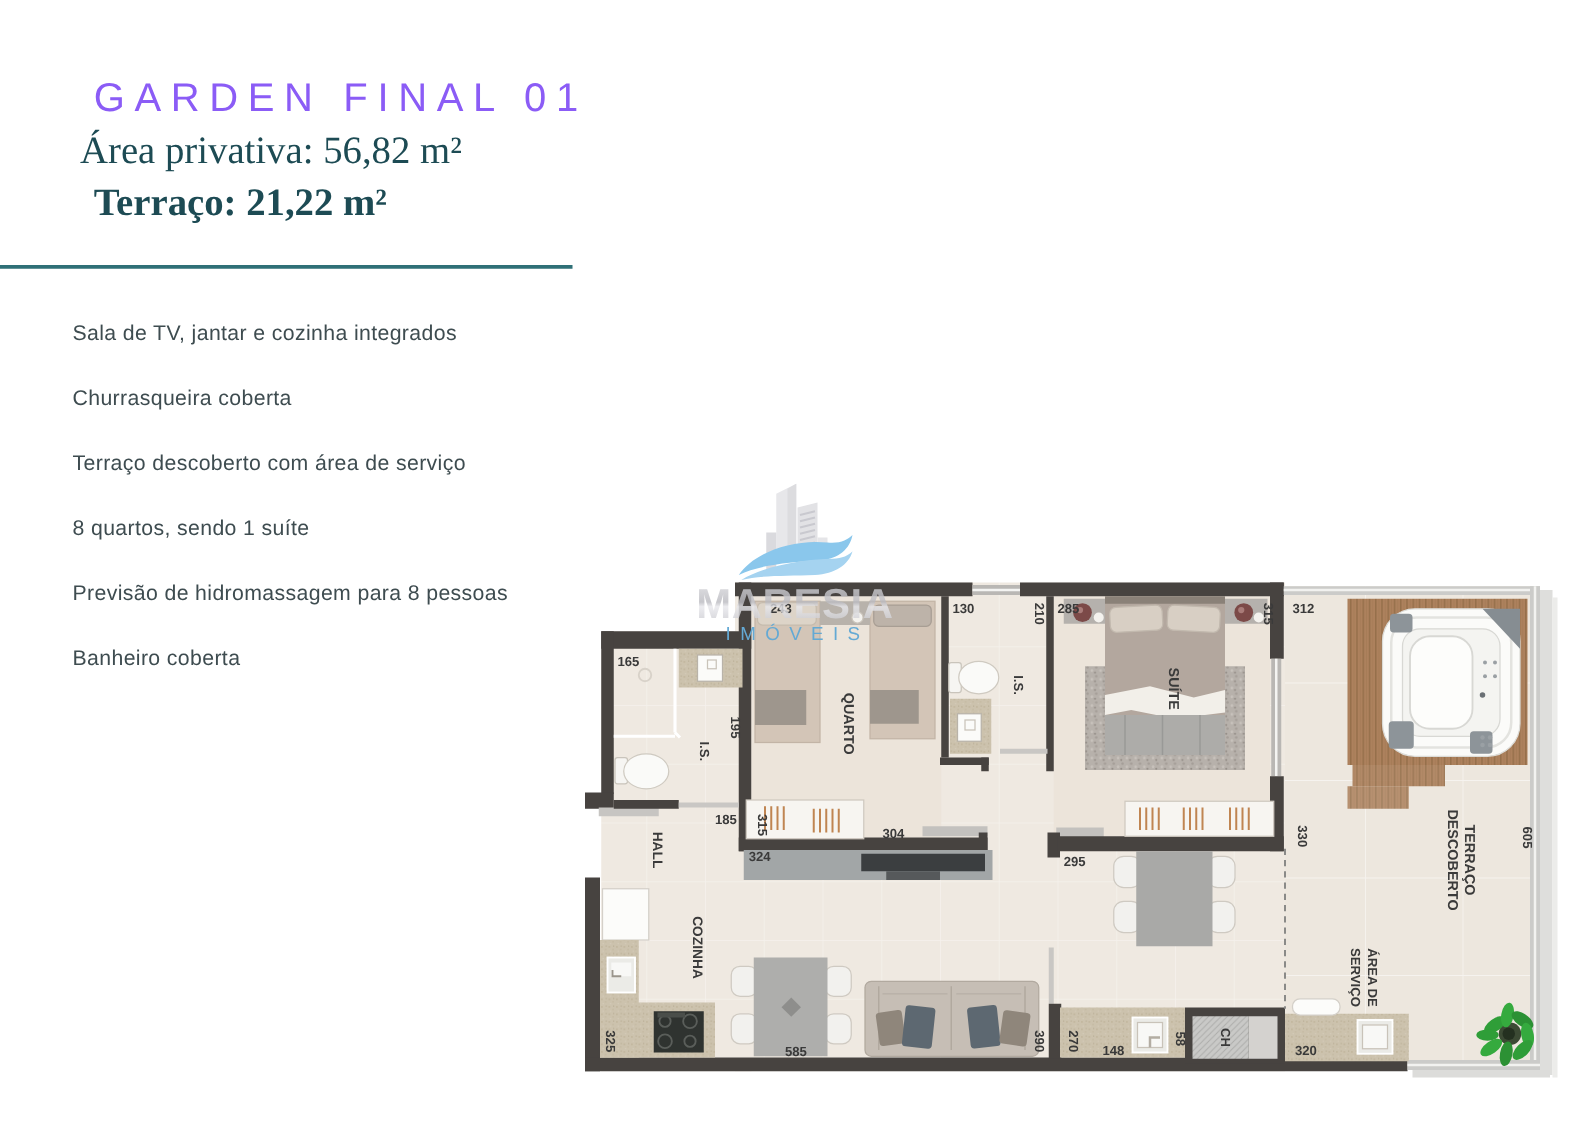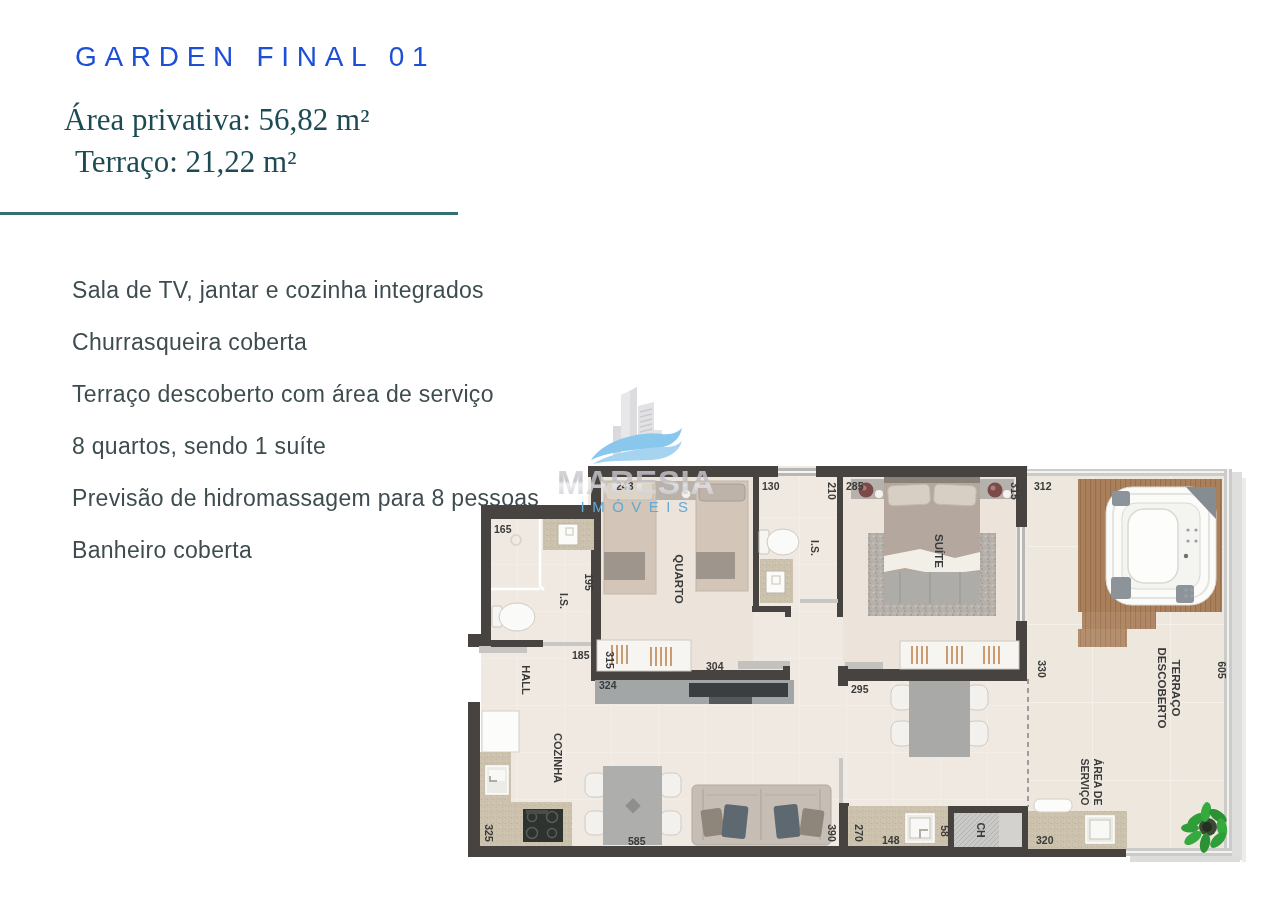"GARDEN FINAL 01" .title { color: #1d4ed8 -> #8b5cf6; font-size: 28px -> 32px; top: 41px -> 60px }
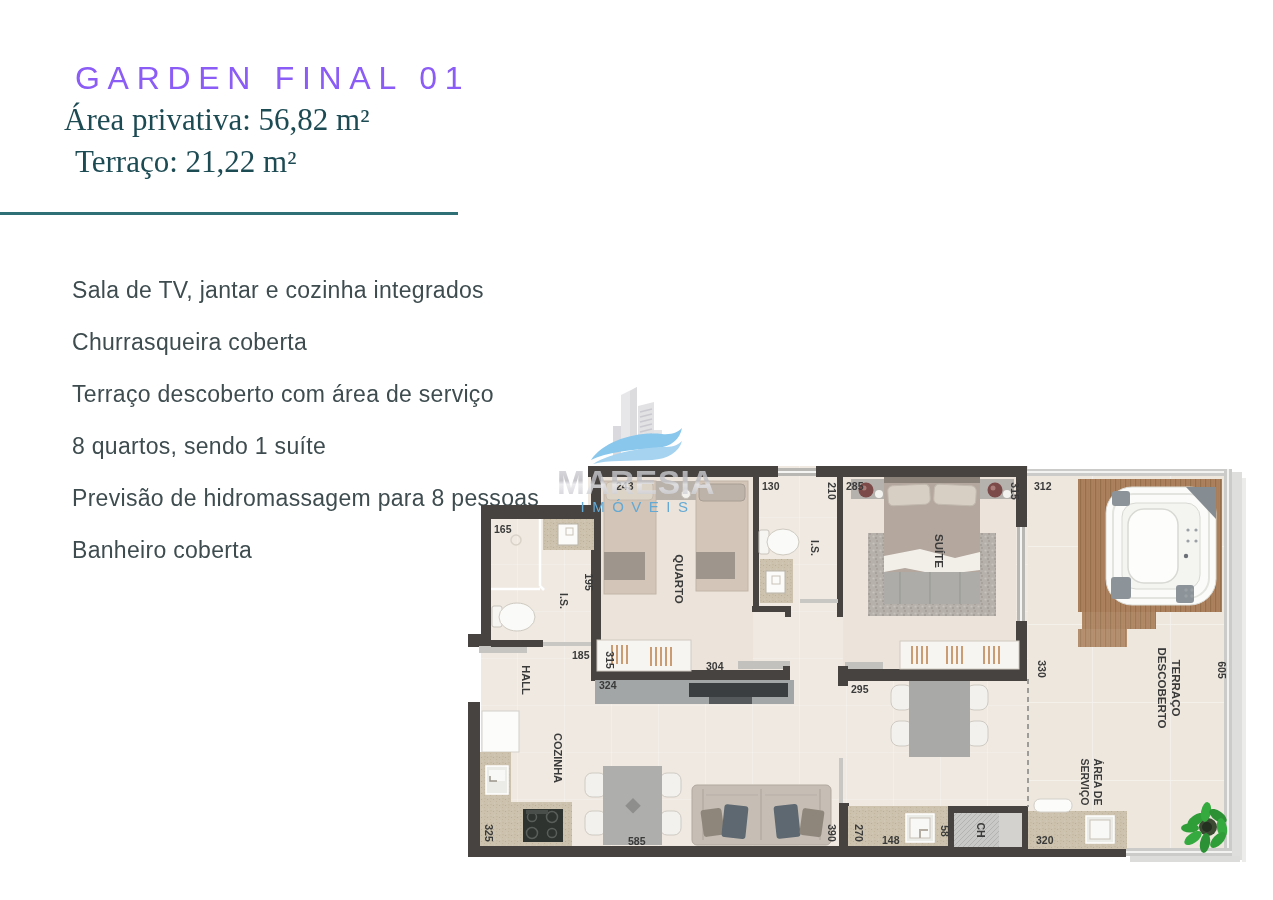"Terraço: 21,22 m²" .l2 { font-weight: none -> bold }
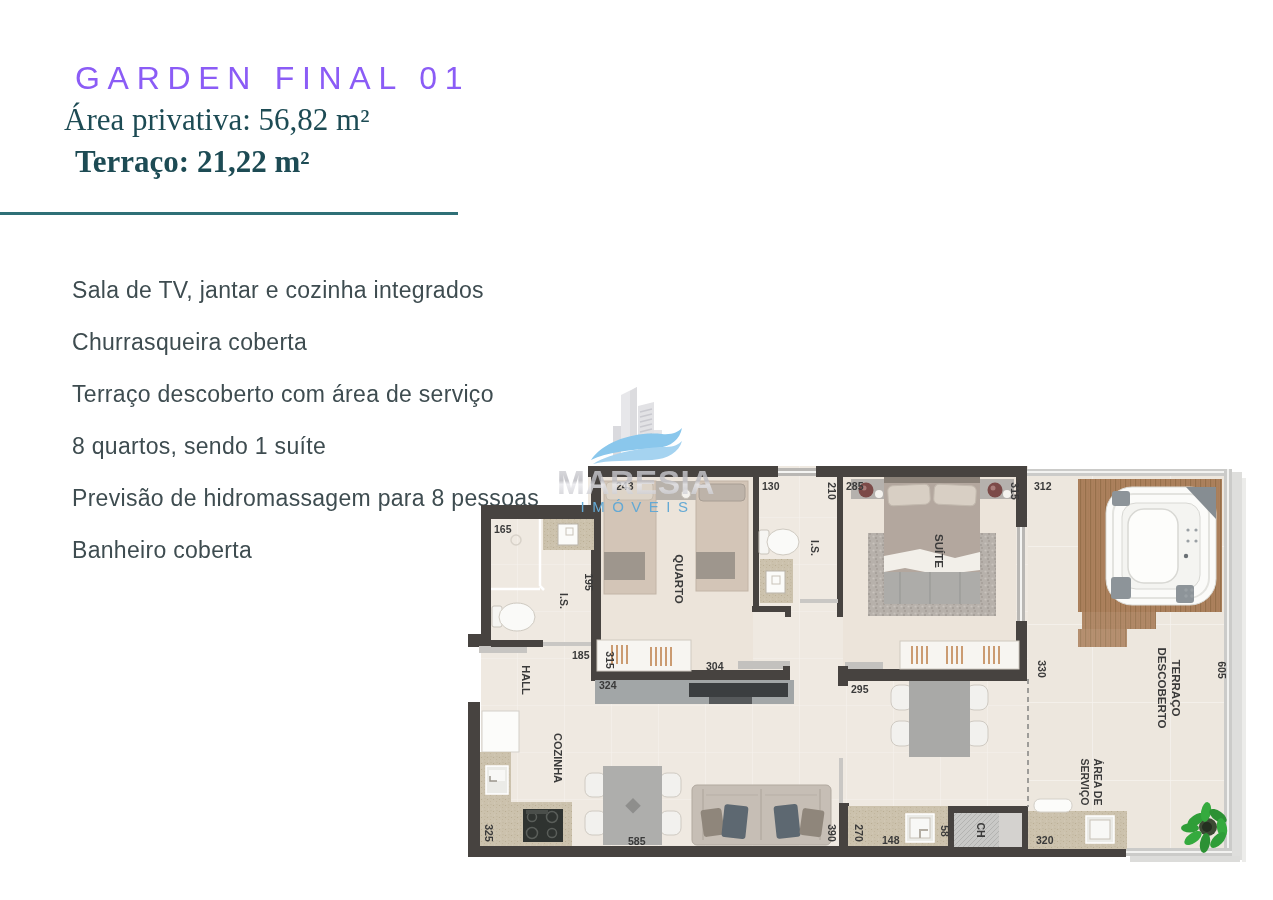"Sala de TV, jantar e" .li { font-size: 23px -> 17px; left: 72px -> 58px; margin-top: 20px -> none }
